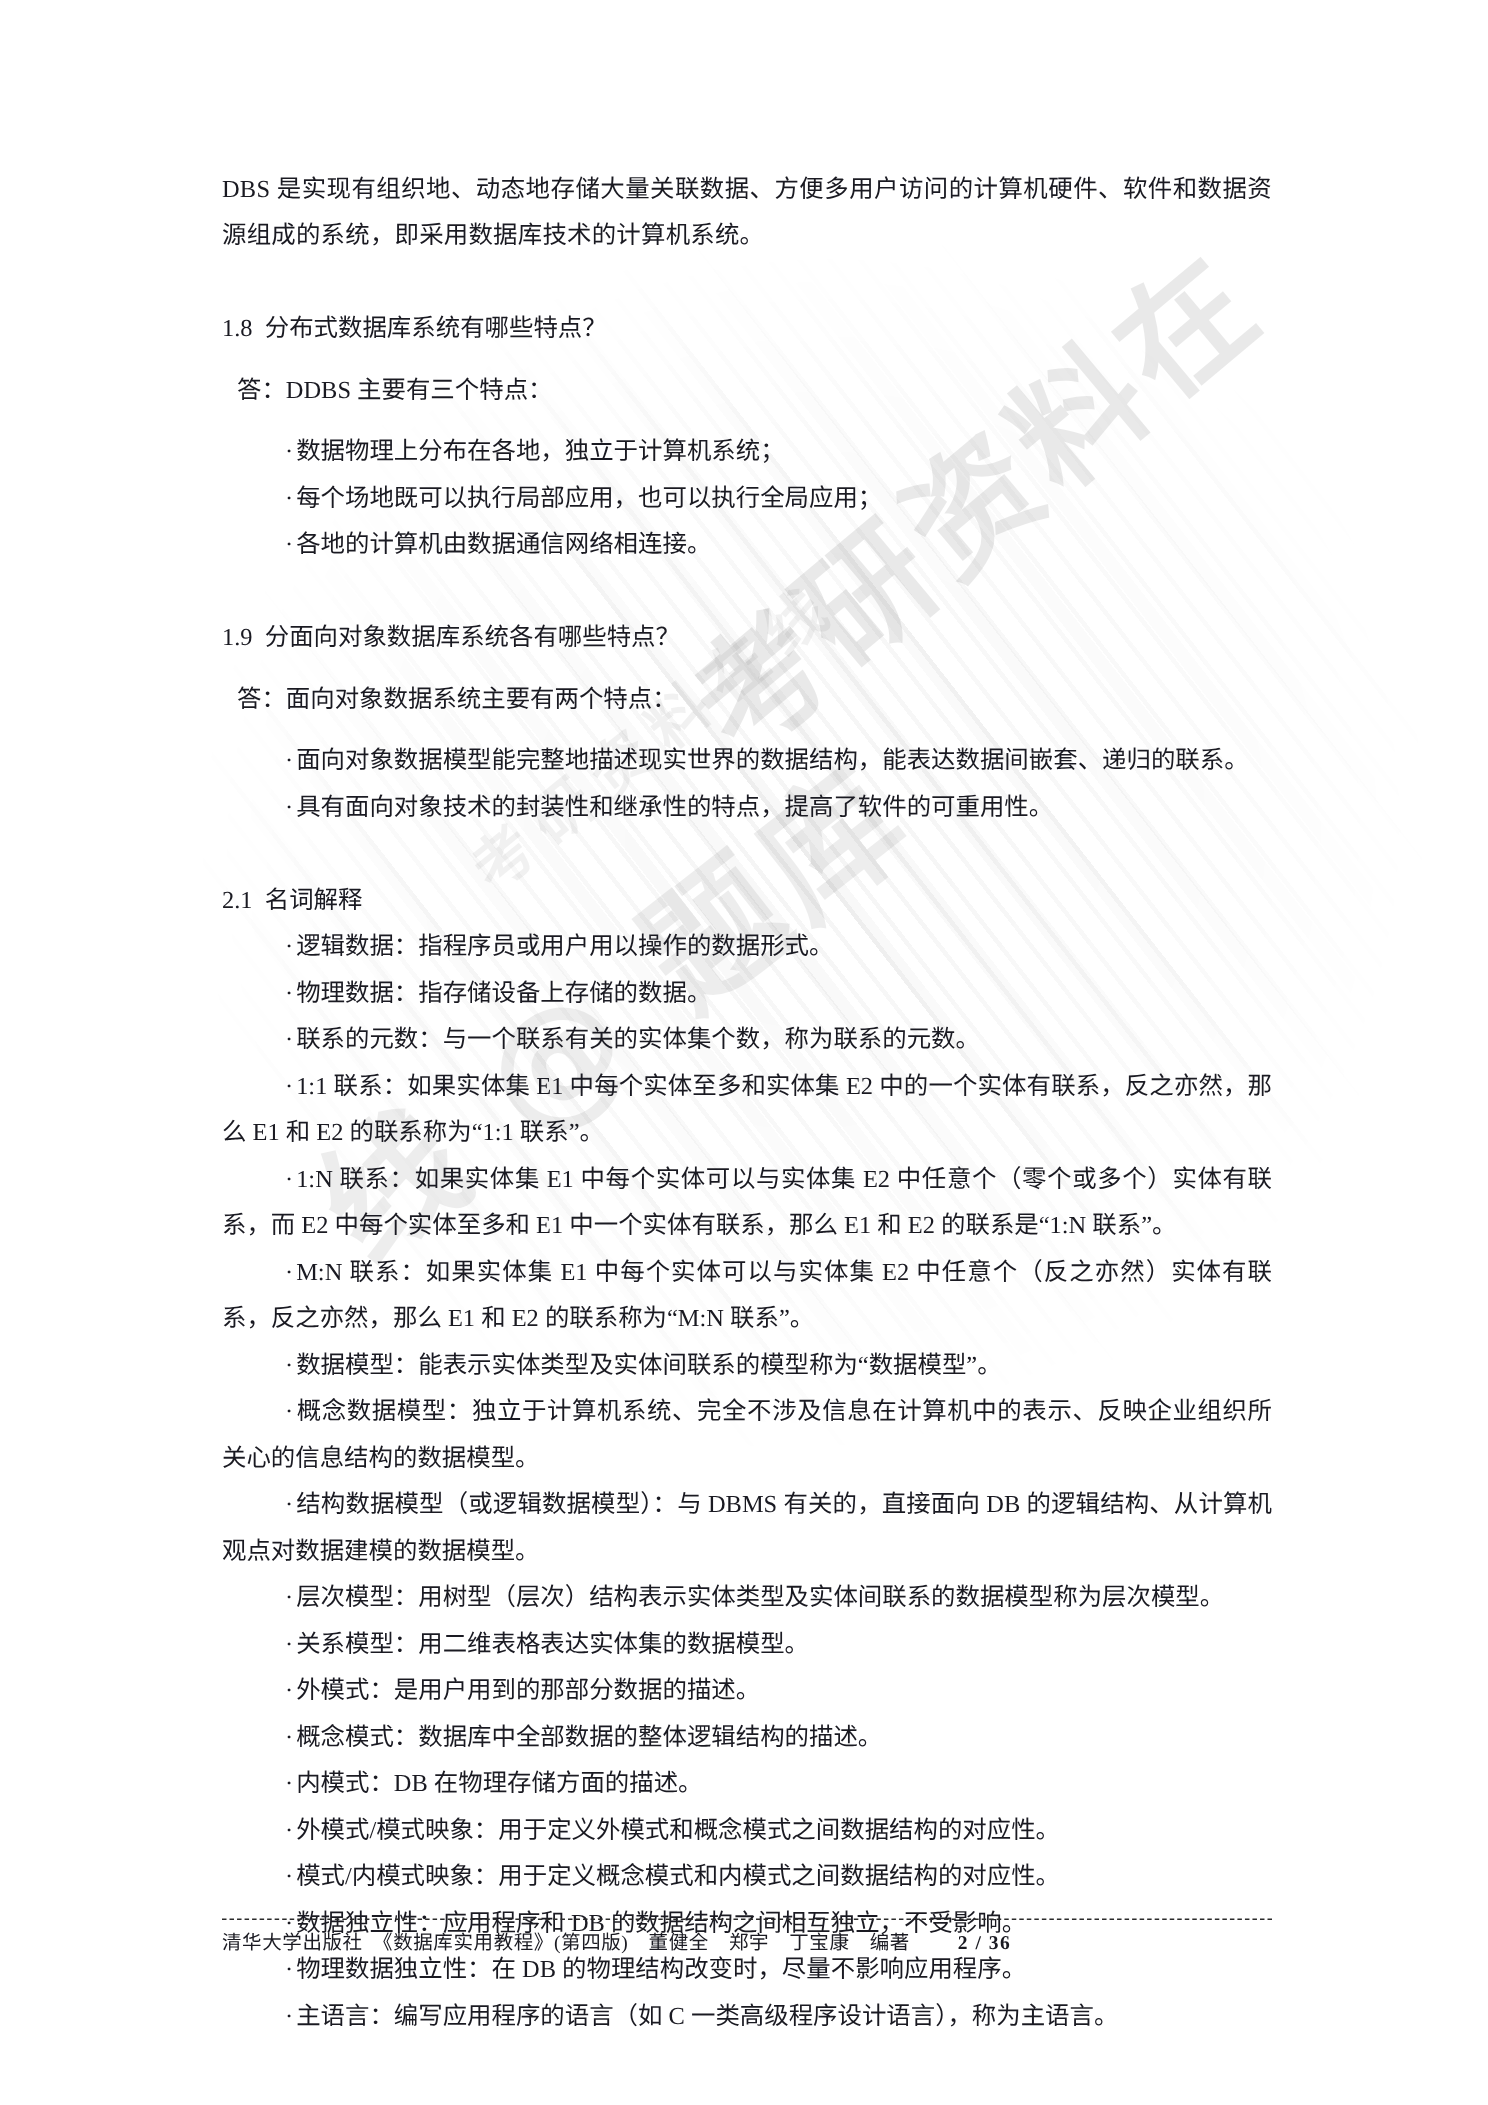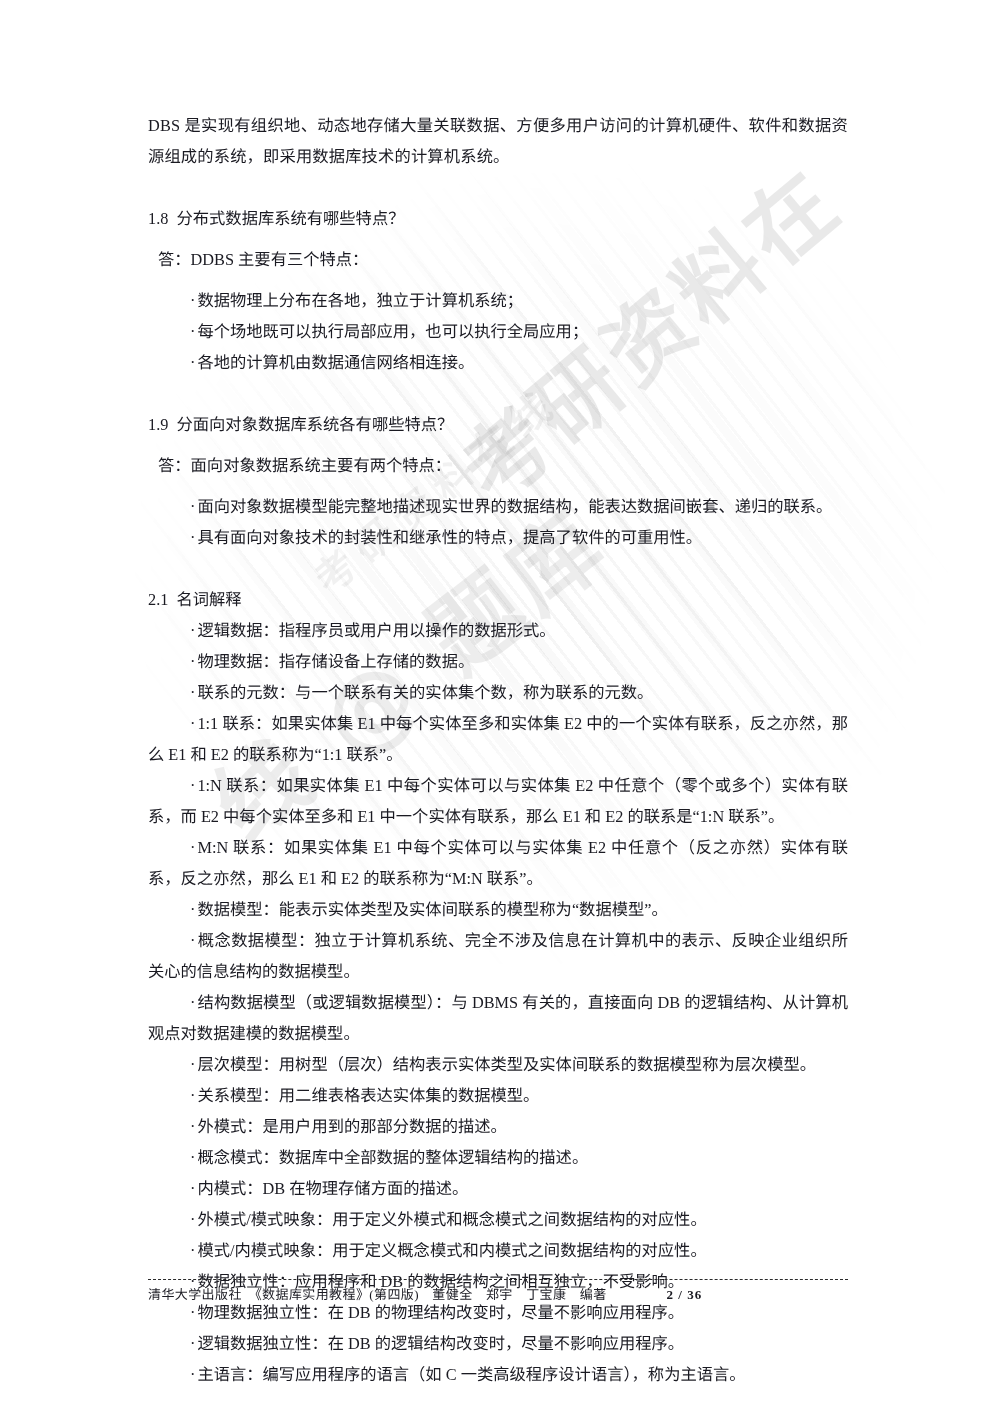"2 / 36" .footer-page { margin-left: 60px -> 32px }
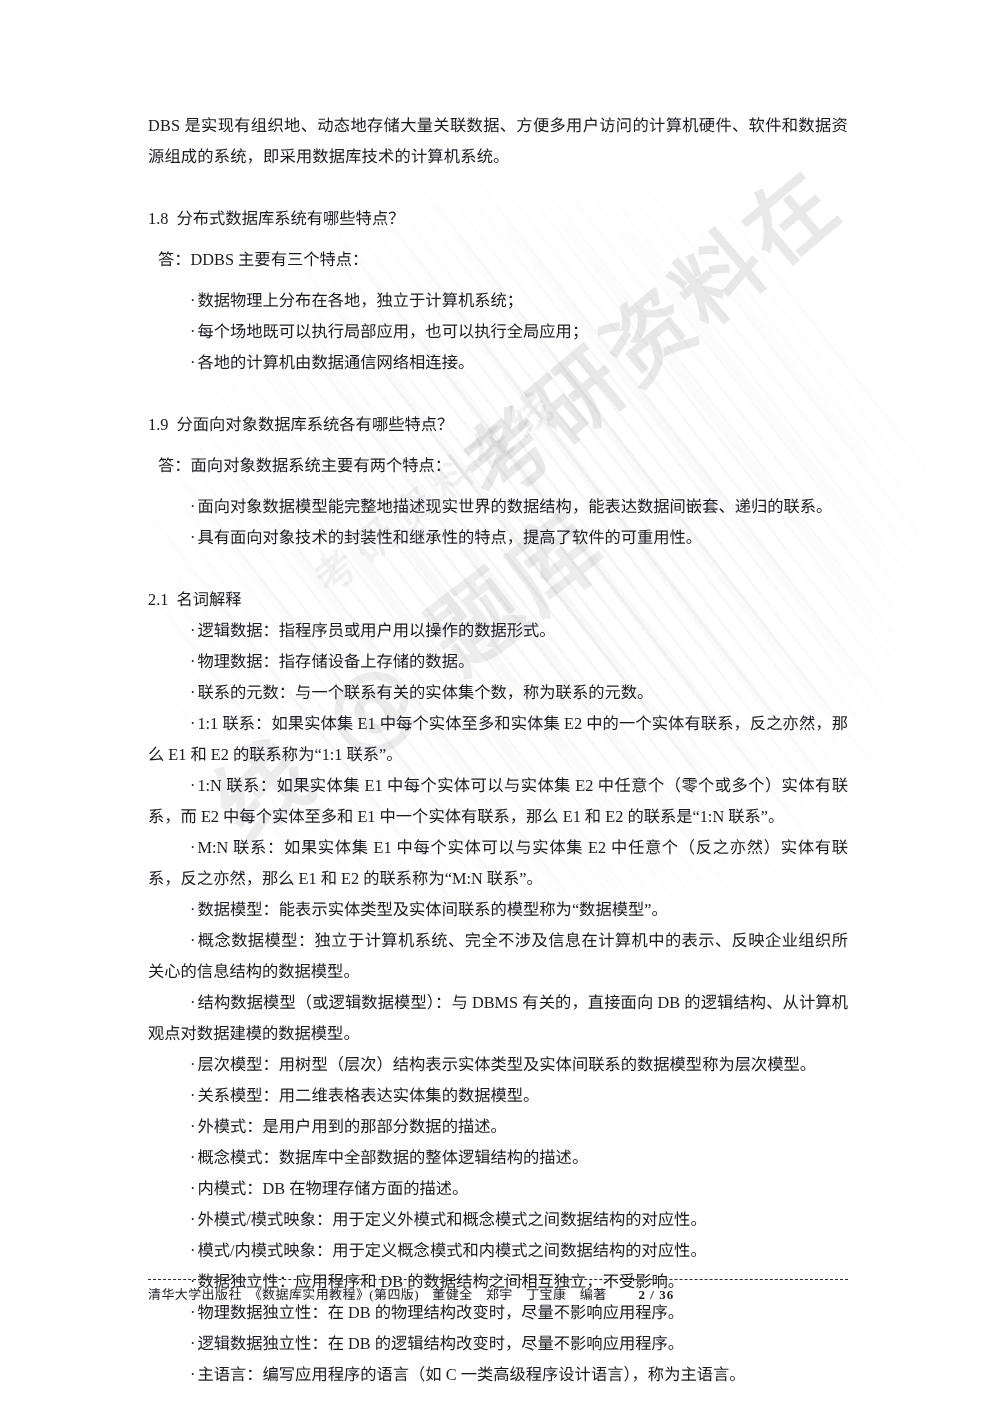"·逻辑数据独立性：在 DB 的逻辑结构改变时，尽量不影响应用程序。" p.bullet { html: <p><span>·</span><span>逻辑数据独立性：在 DB 的逻辑结构改变时，尽量不影响应用程序。</span></p> -> none }
